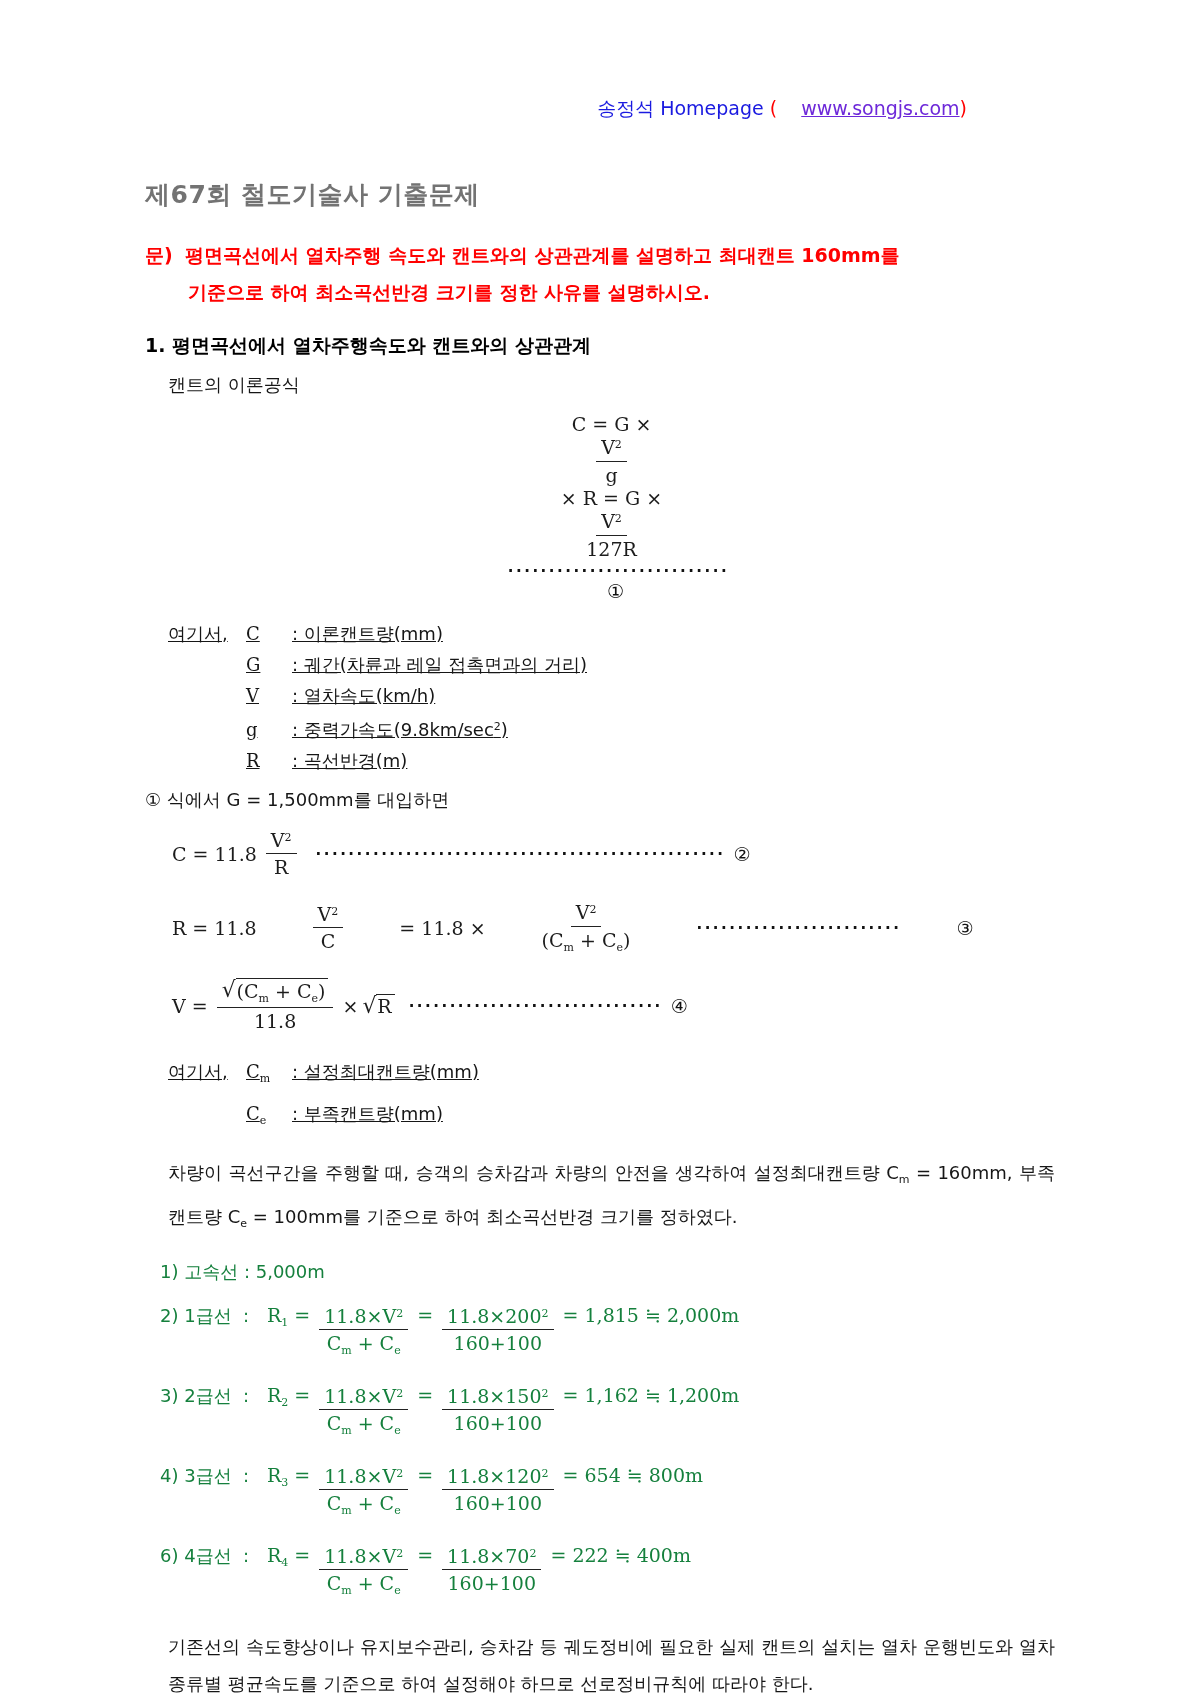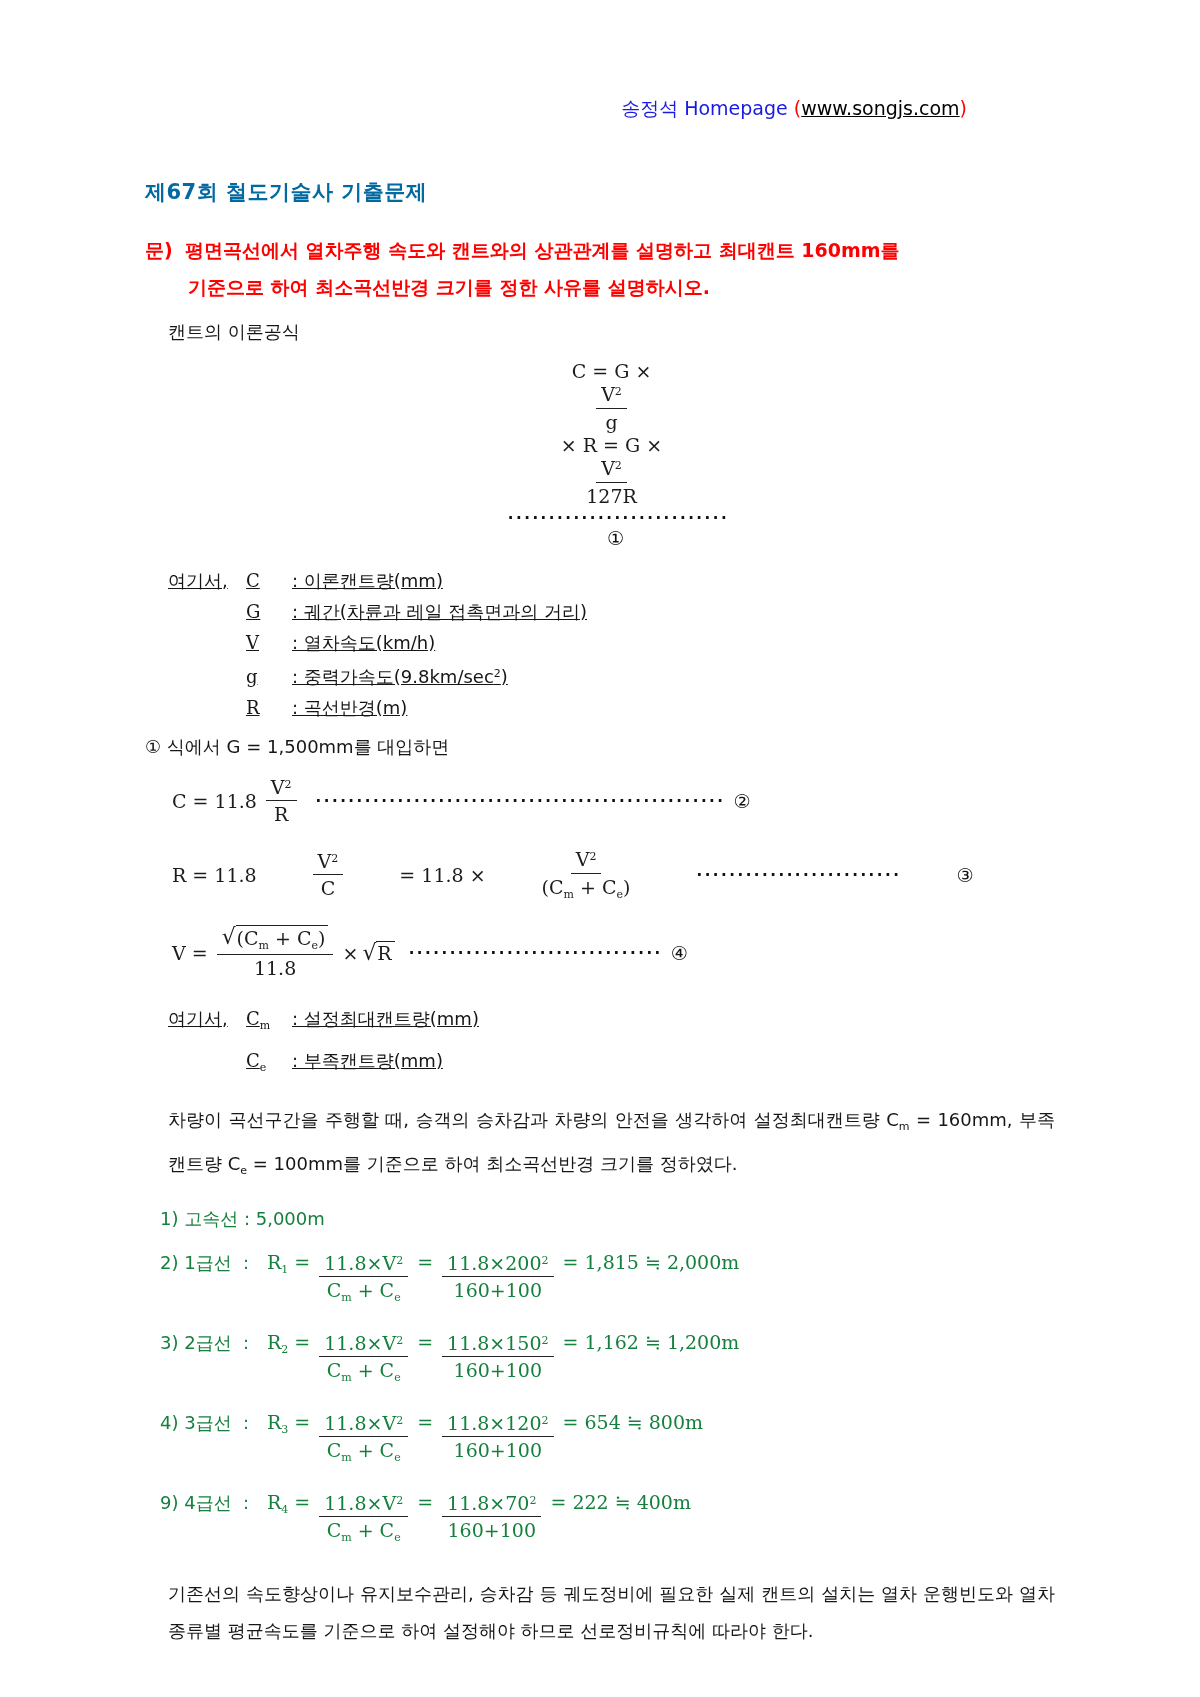"www.songjs.com" .hdr-url { color: #000000 -> #6d28d9; margin-left: none -> 24px }
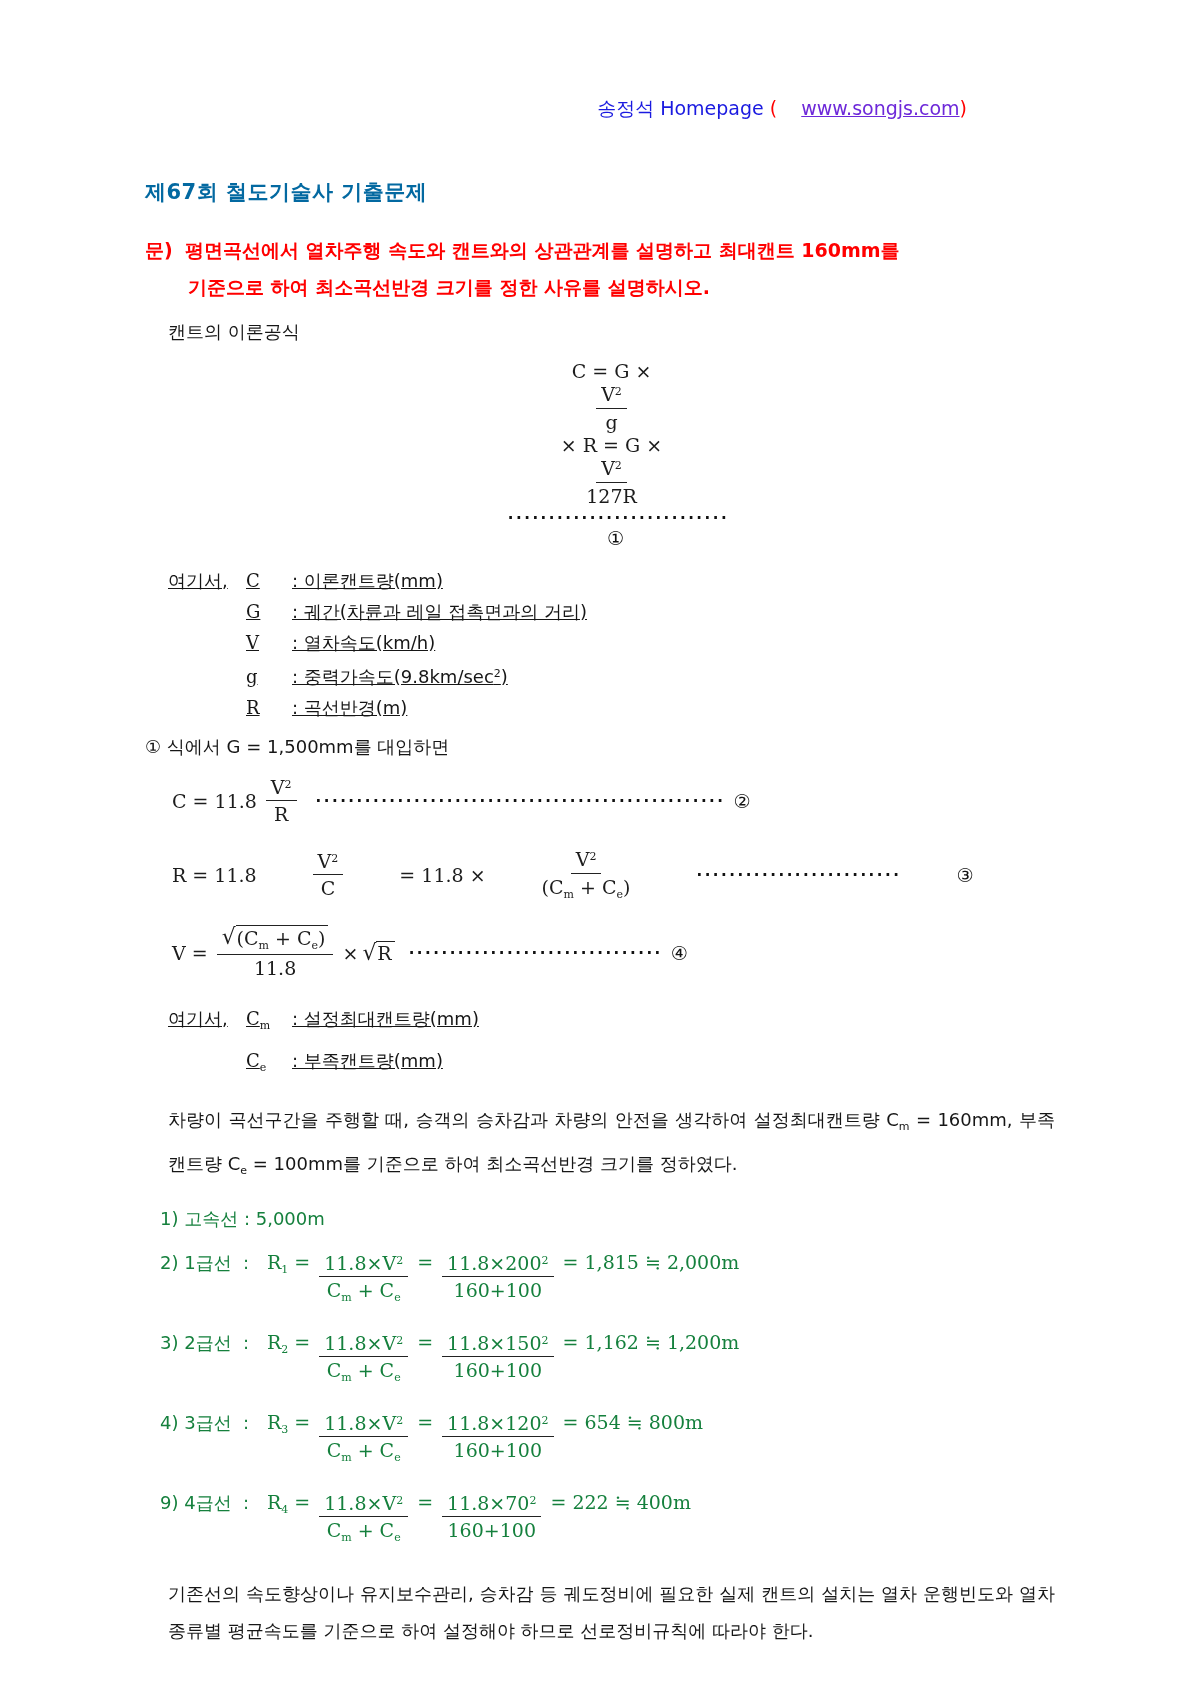"제67회 철도기술사 기출문제" .doc-title { color: #0369a1 -> #737373; font-size: 21px -> 25px }
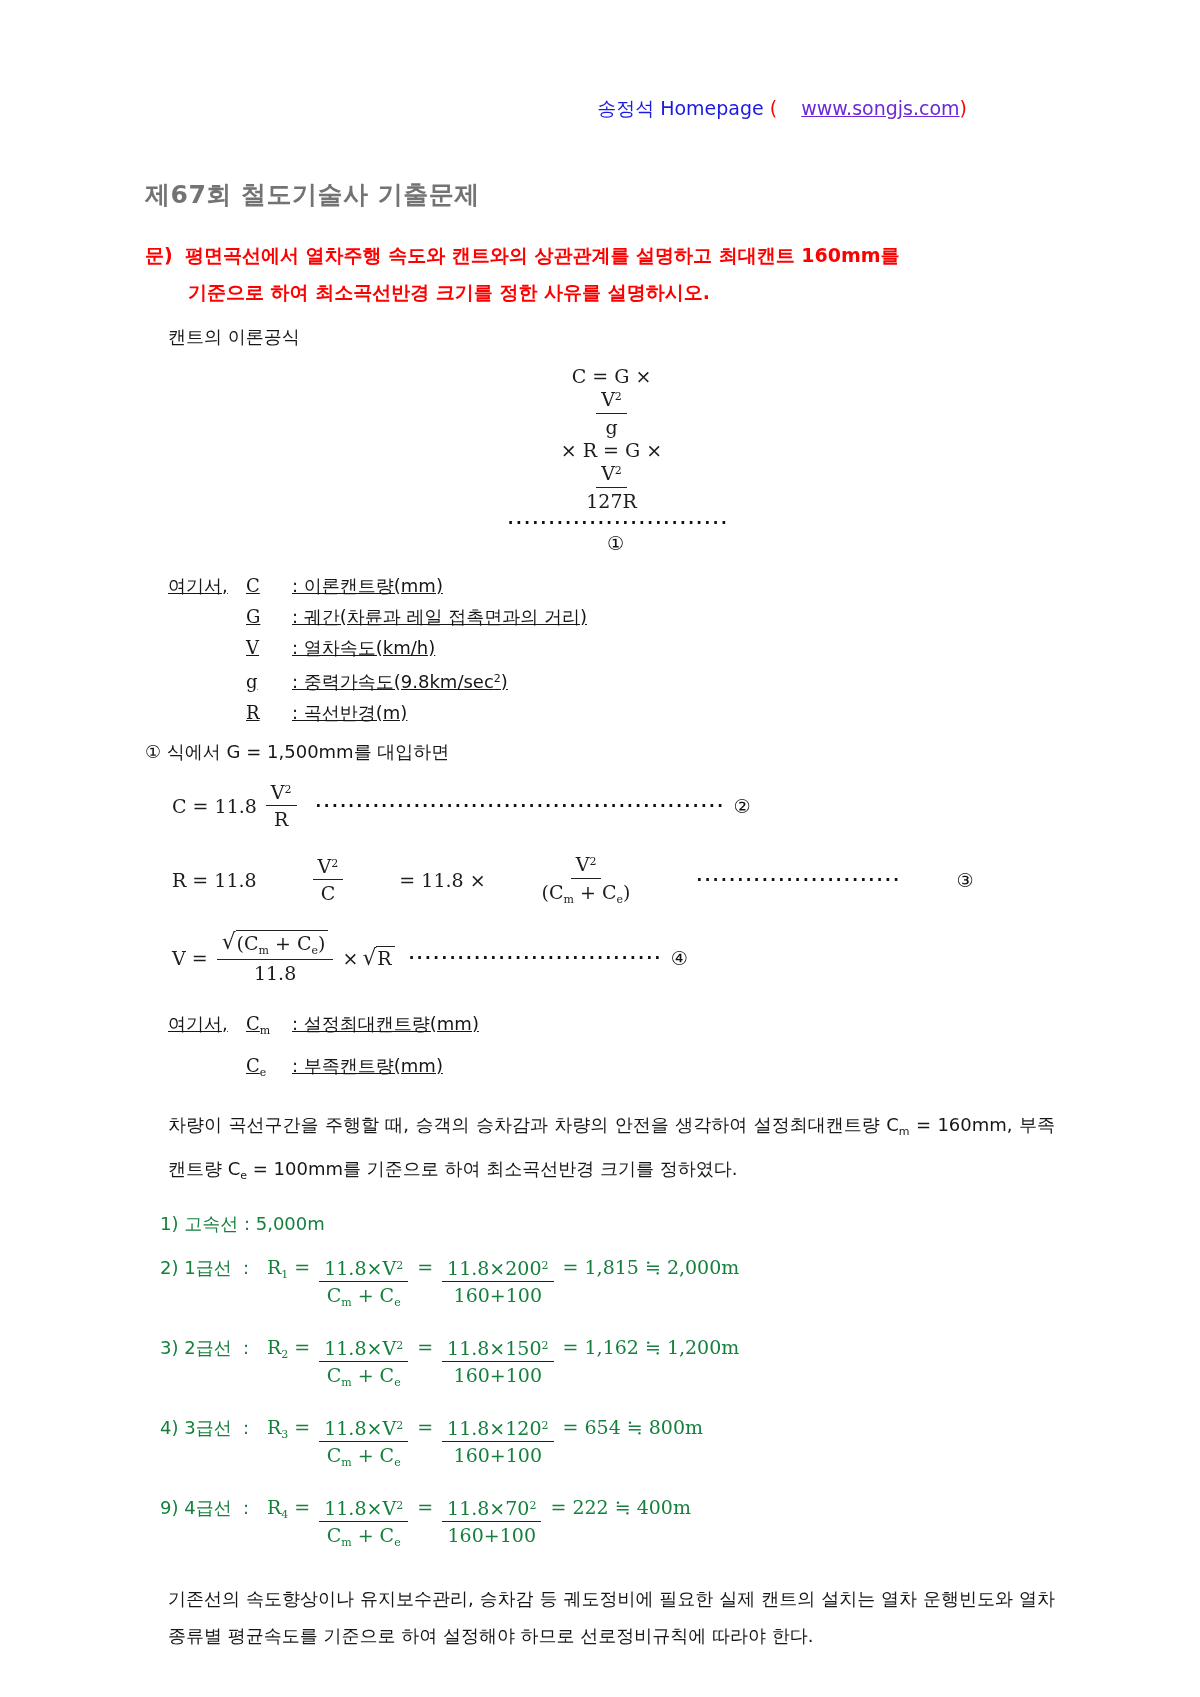"1. 평면곡선에서 열차주행속도와 캔트와의 상관관계" h2.sec-heading { html: none -> <h2>1. 평면곡선에서 열차주행속도와 캔트와의 상관관계</h2> }
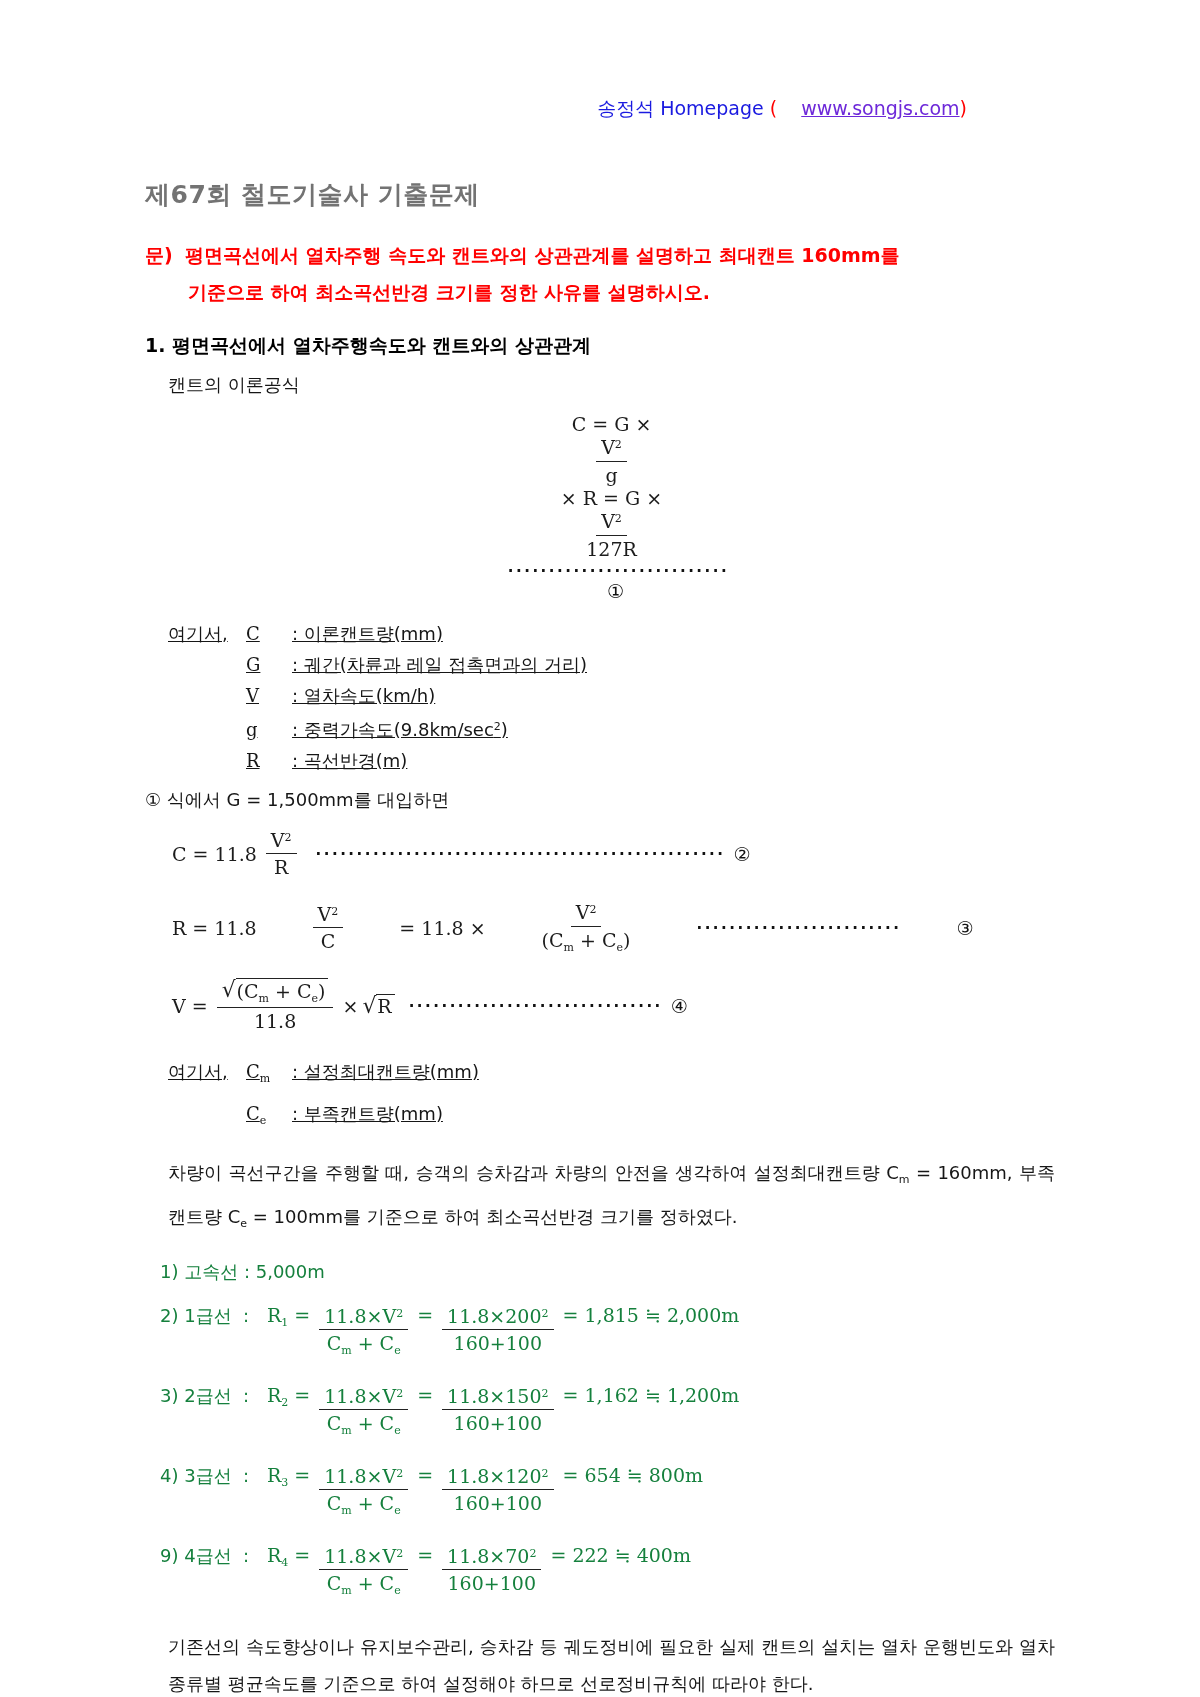"9) 4급선 :" span.ftxt { text: 9 -> 6 }
